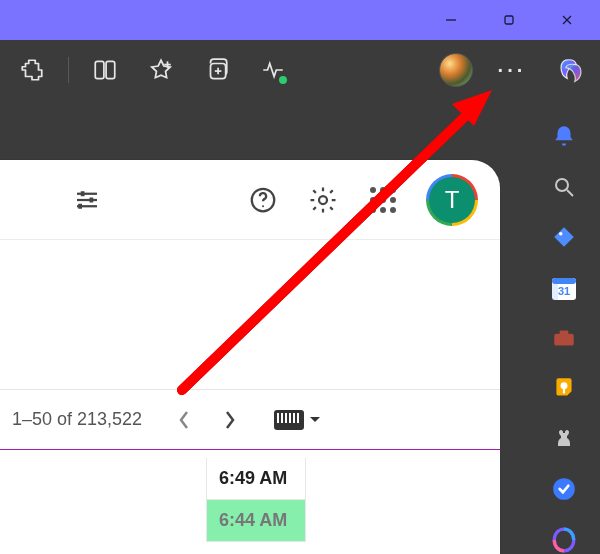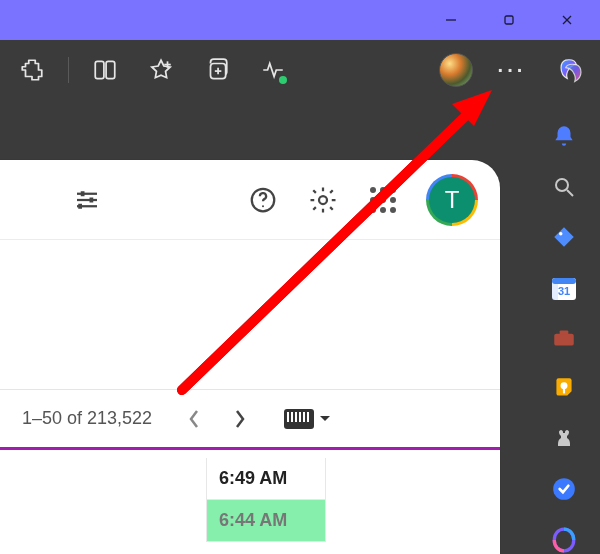"1–50 of 213,522" .gmail-pager { border-bottom: 3px solid #a21caf -> 1px solid #a21caf; padding-left: 22px -> 12px }
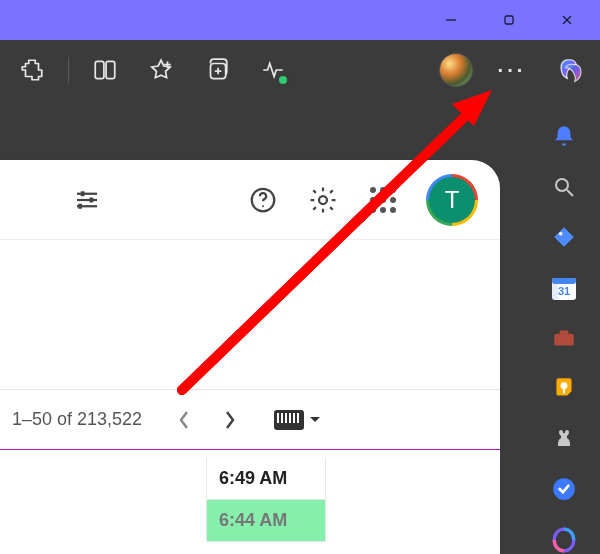"6:49 AM" .time-cell { width: 120px -> 100px }
